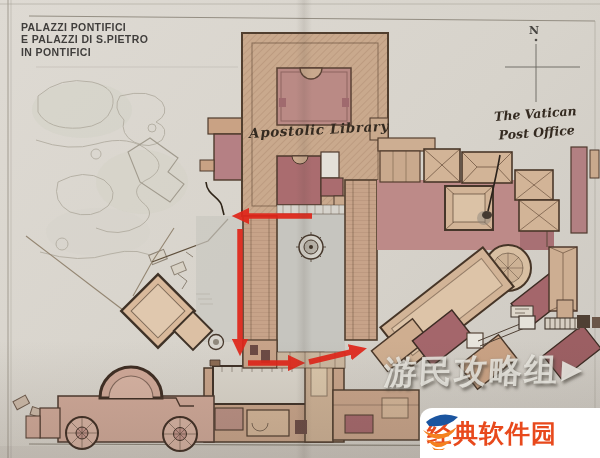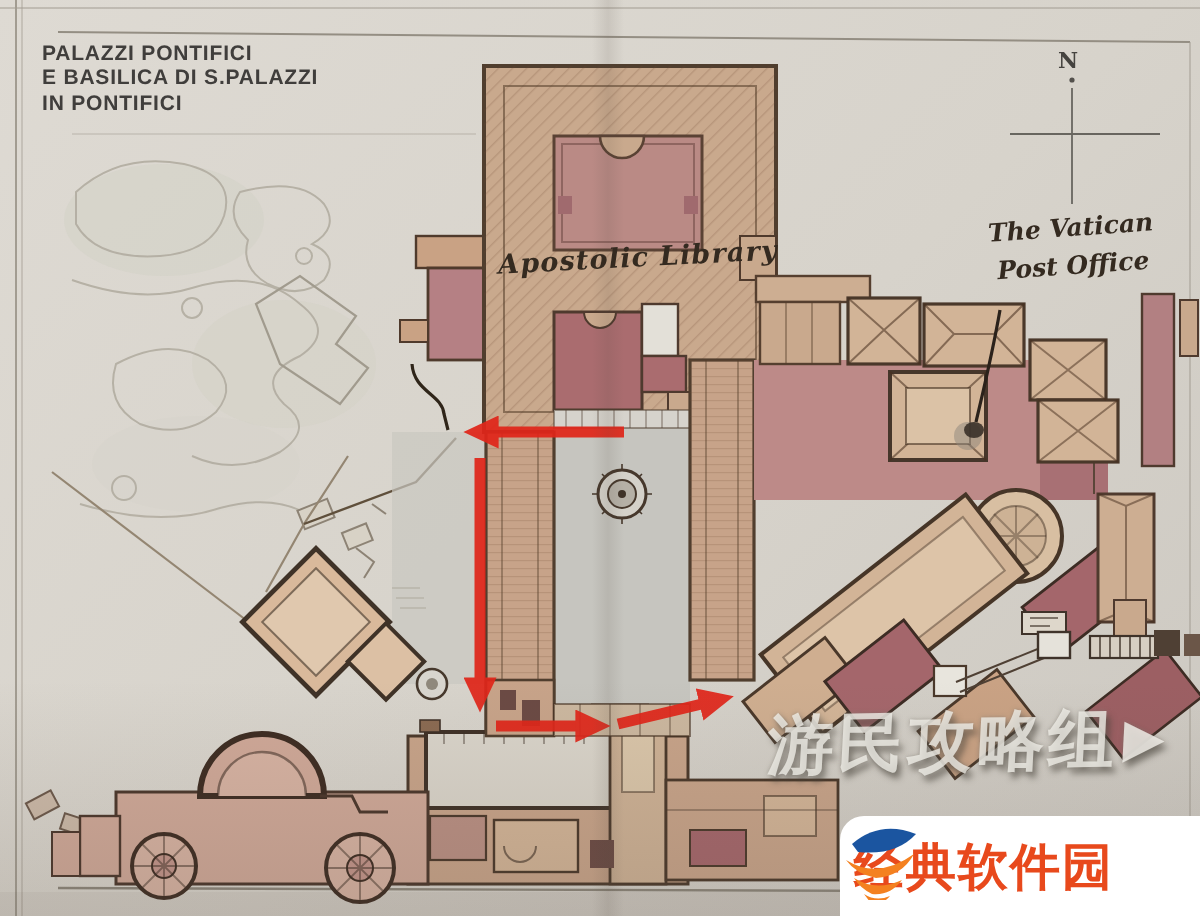"E BASILICA DI S.PALAZZI" div { text: BASILICA DI S.PALAZZI -> PALAZZI DI S.PIETRO }
